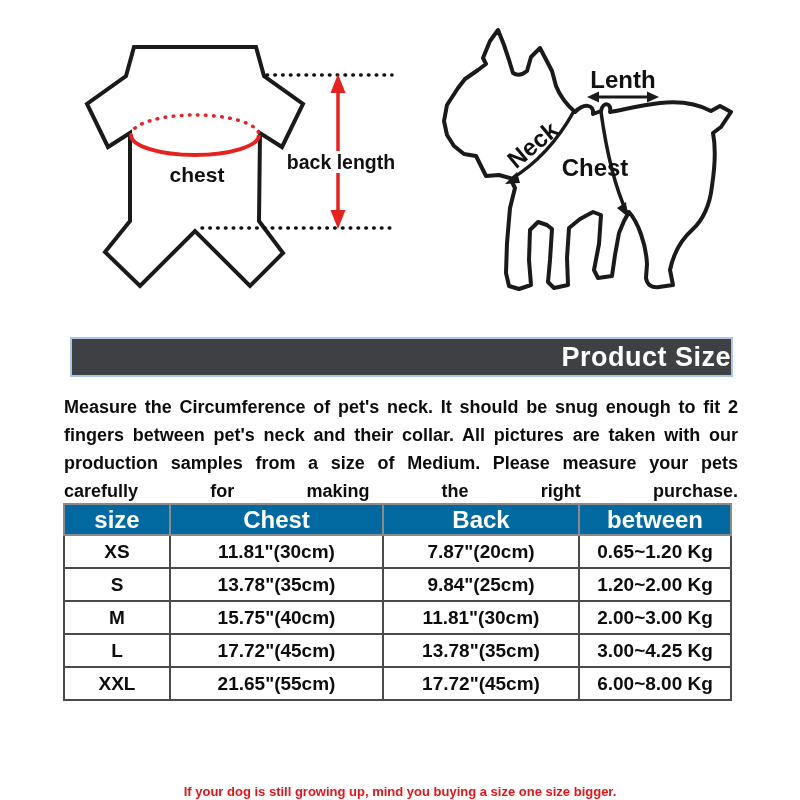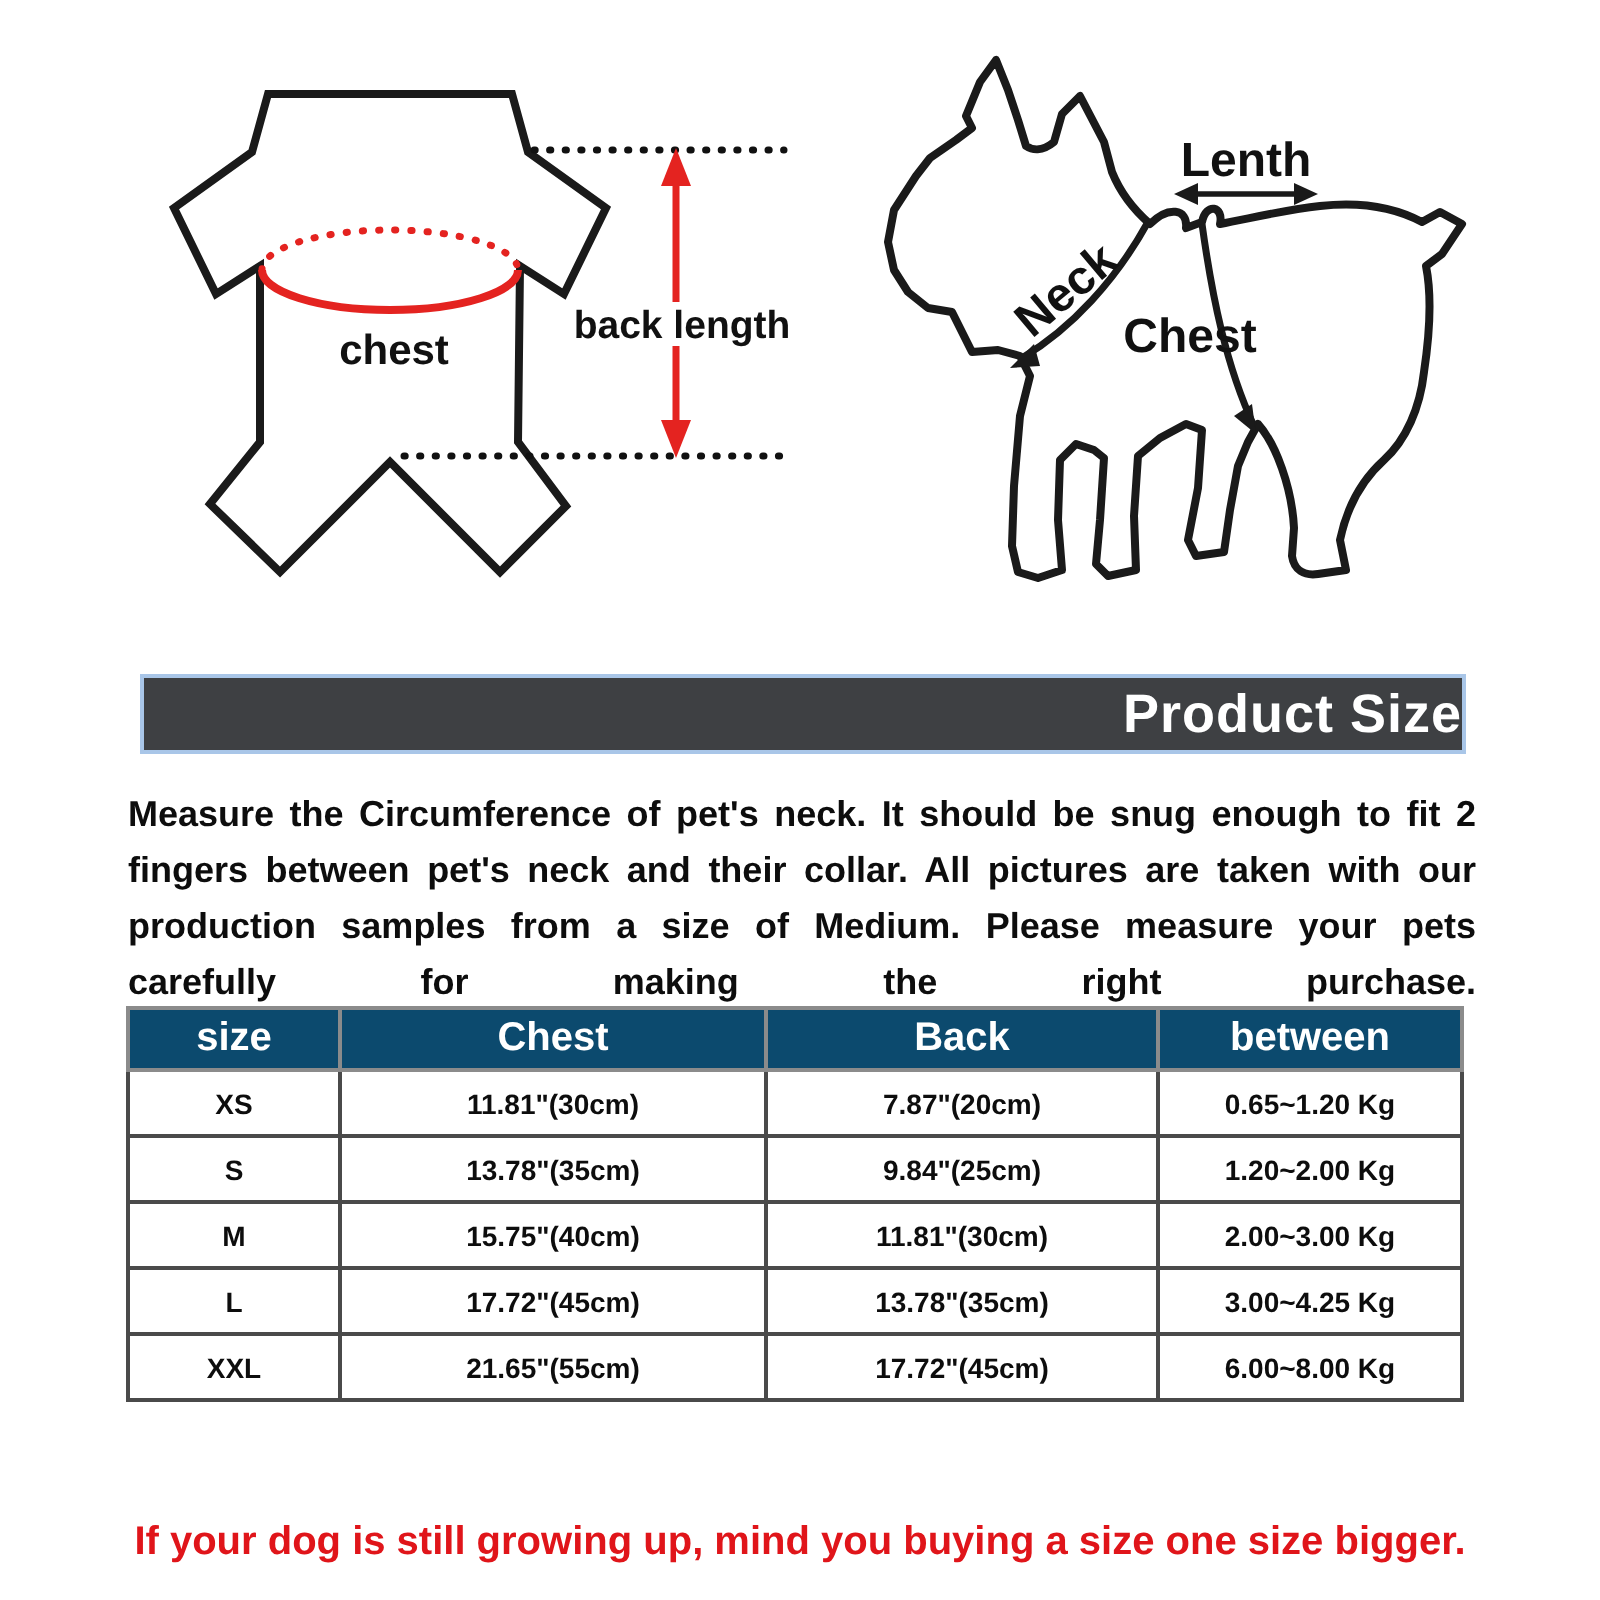"size" #size-table th { background: #0c4a6e -> #0369a1; font-size: 20px -> 24px }
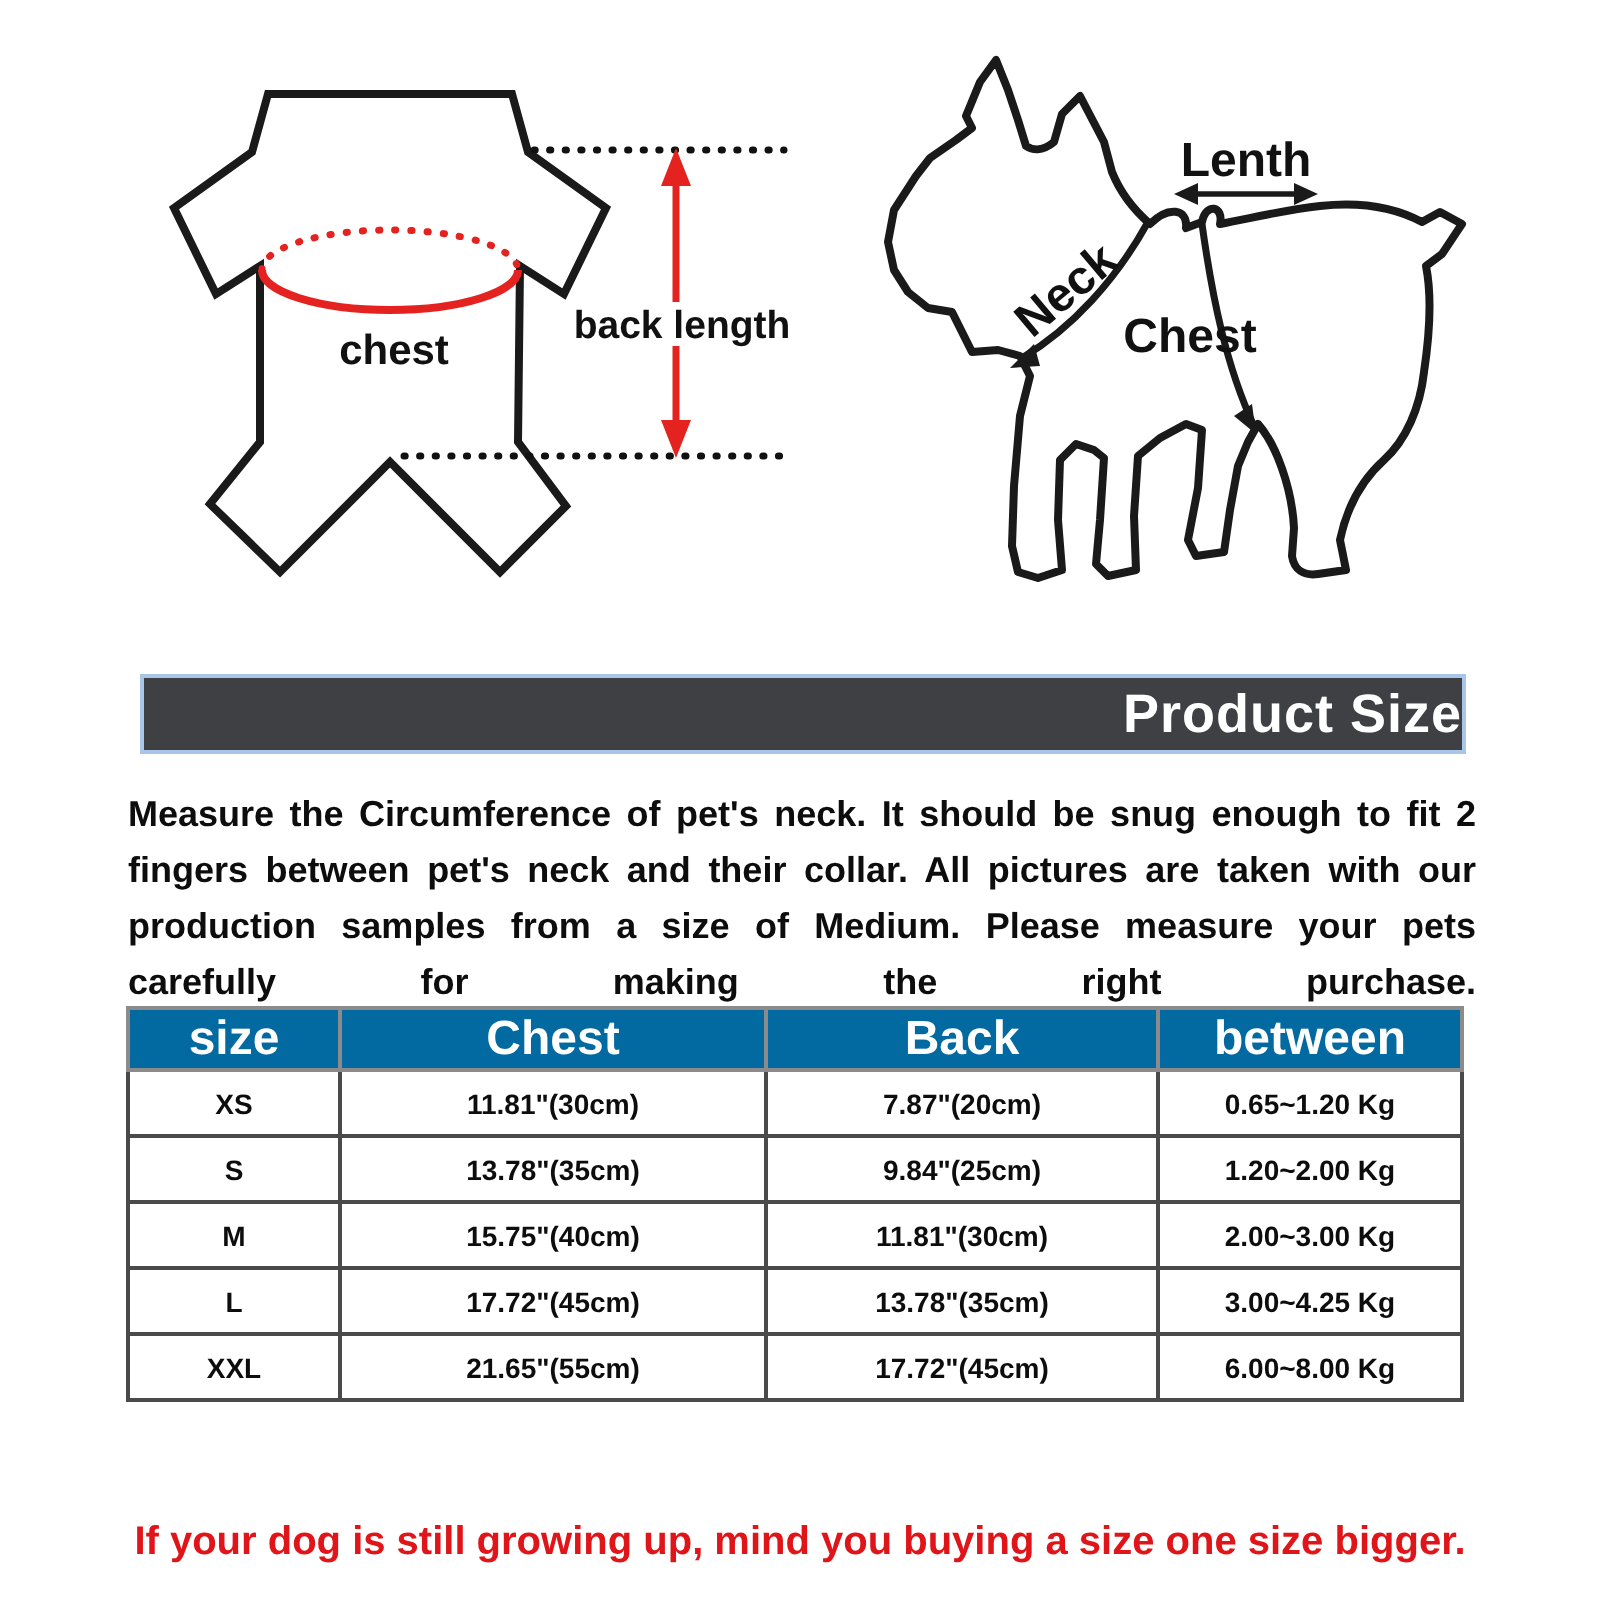"XS" #size-table td { font-size: 14px -> 19px }
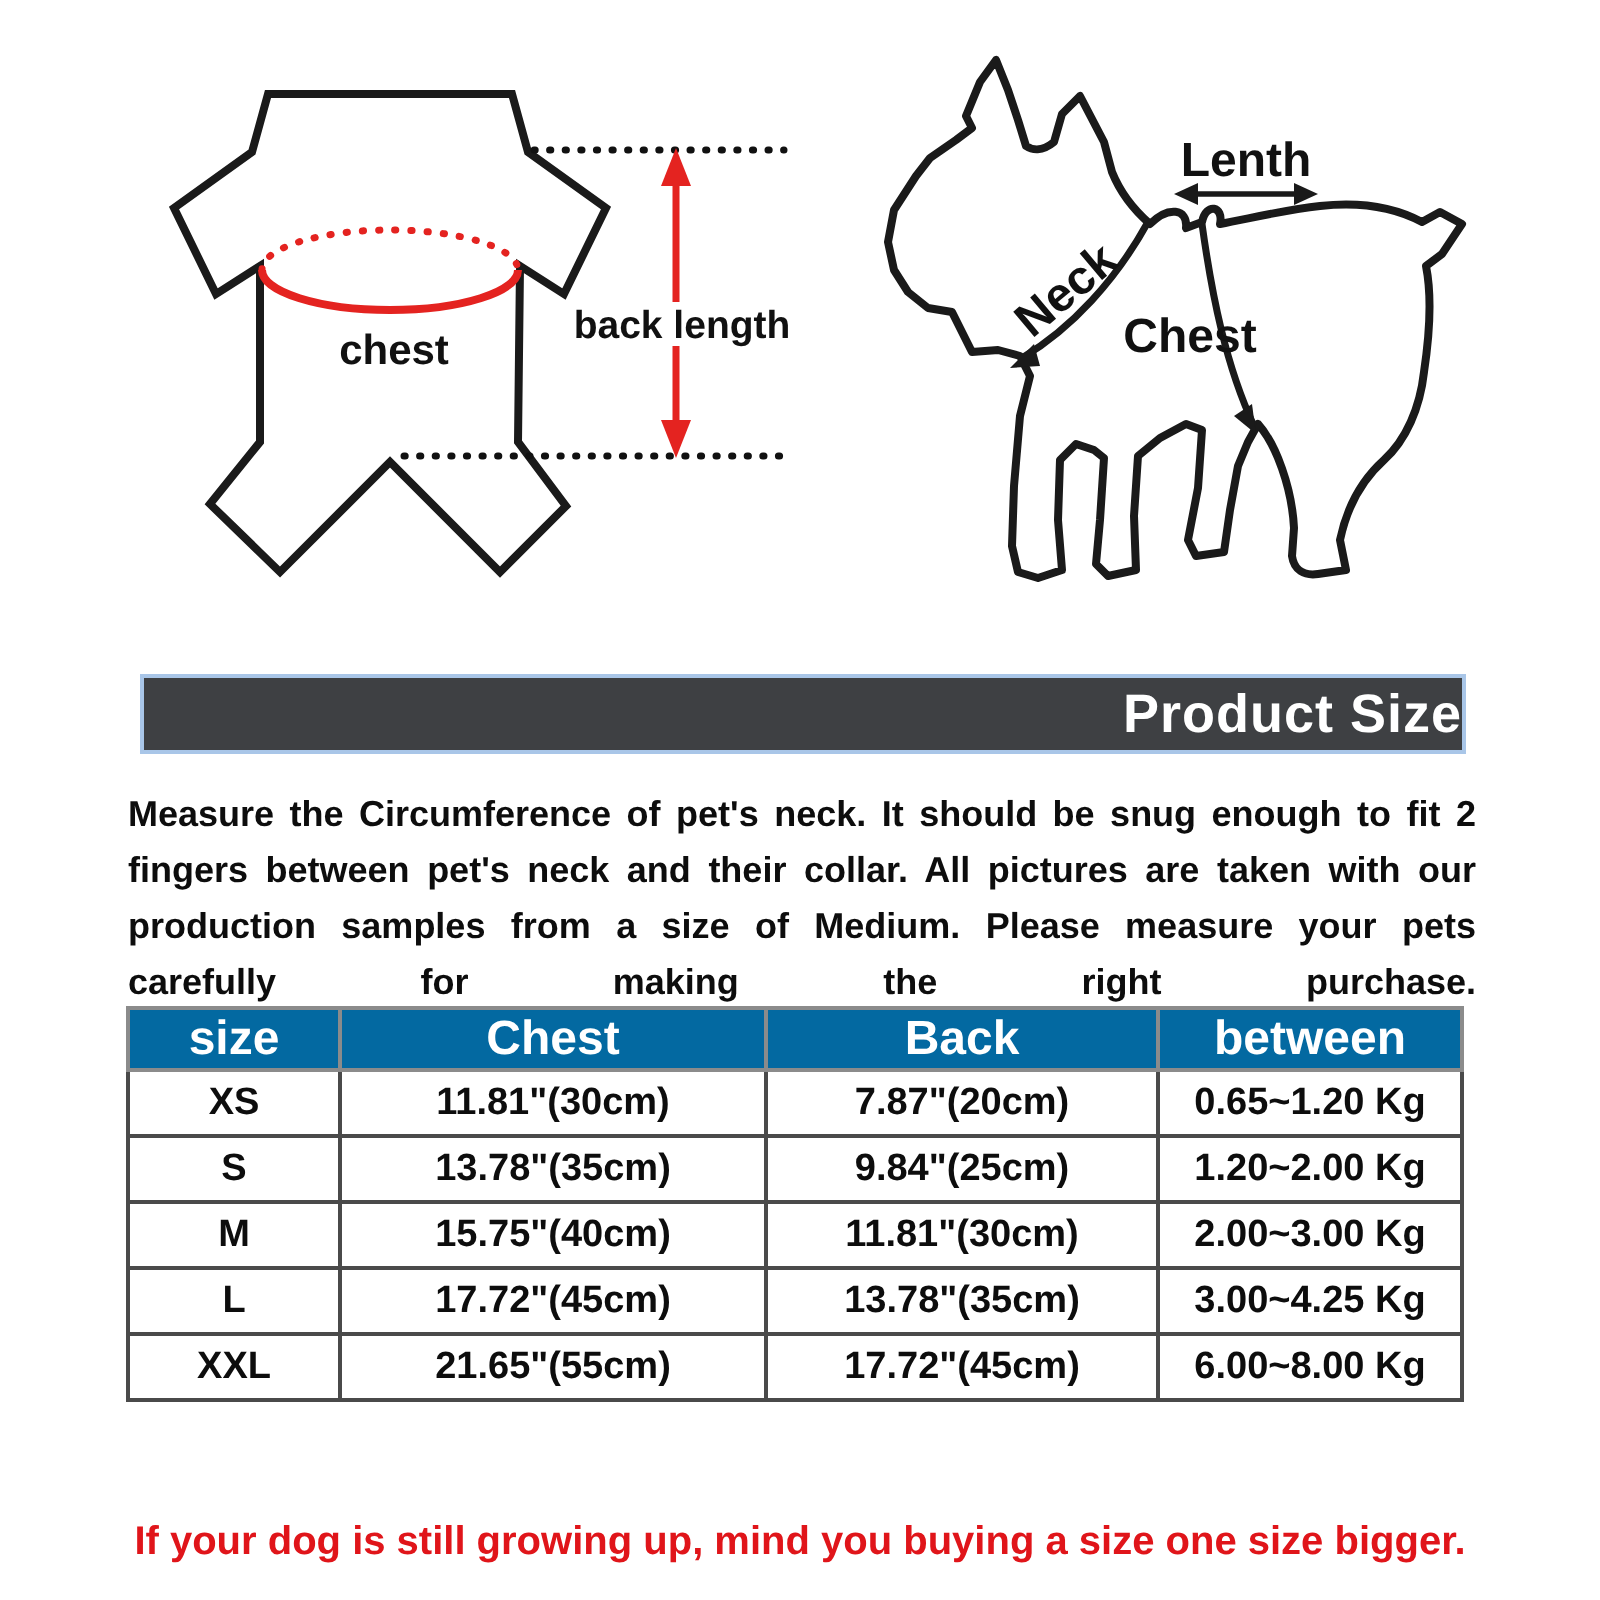"If your dog is still" #footer-note { font-size: 20px -> 13px; top: 760px -> 784px }
